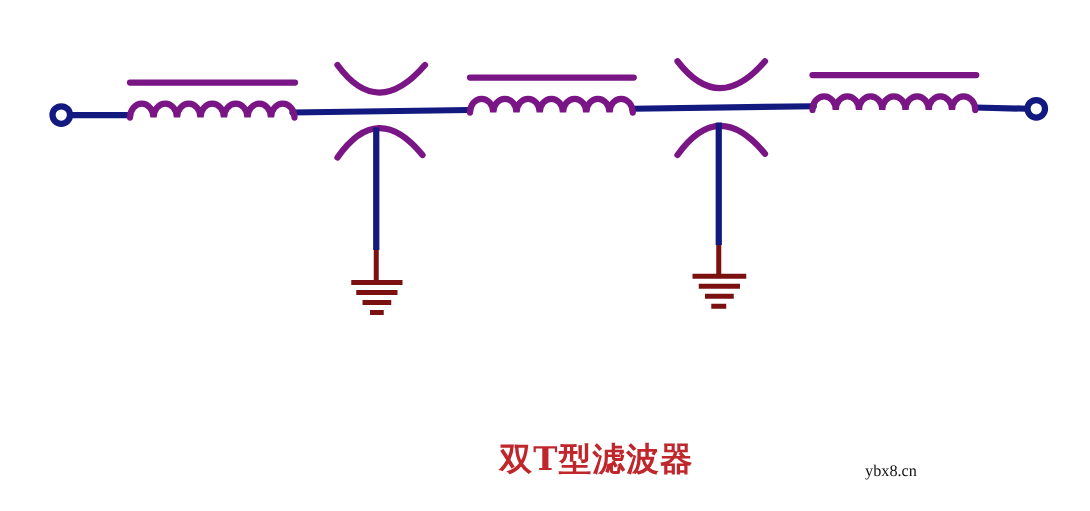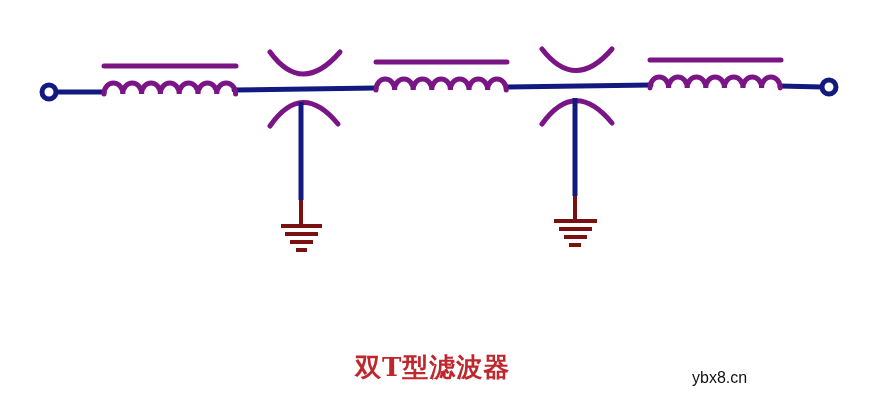"双T型滤波器" .caption { text-align: left -> right }
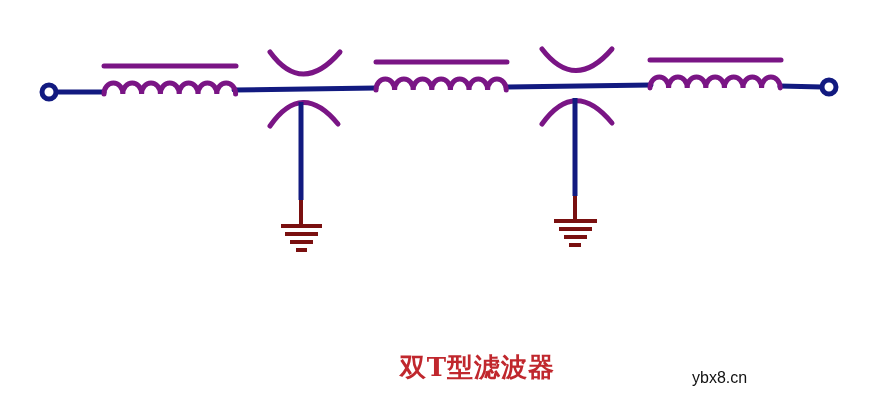"ybx8.cn" .watermark { font-family: Liberation Sans, sans-serif -> Liberation Serif, serif; font-size: 16px -> 13px }
